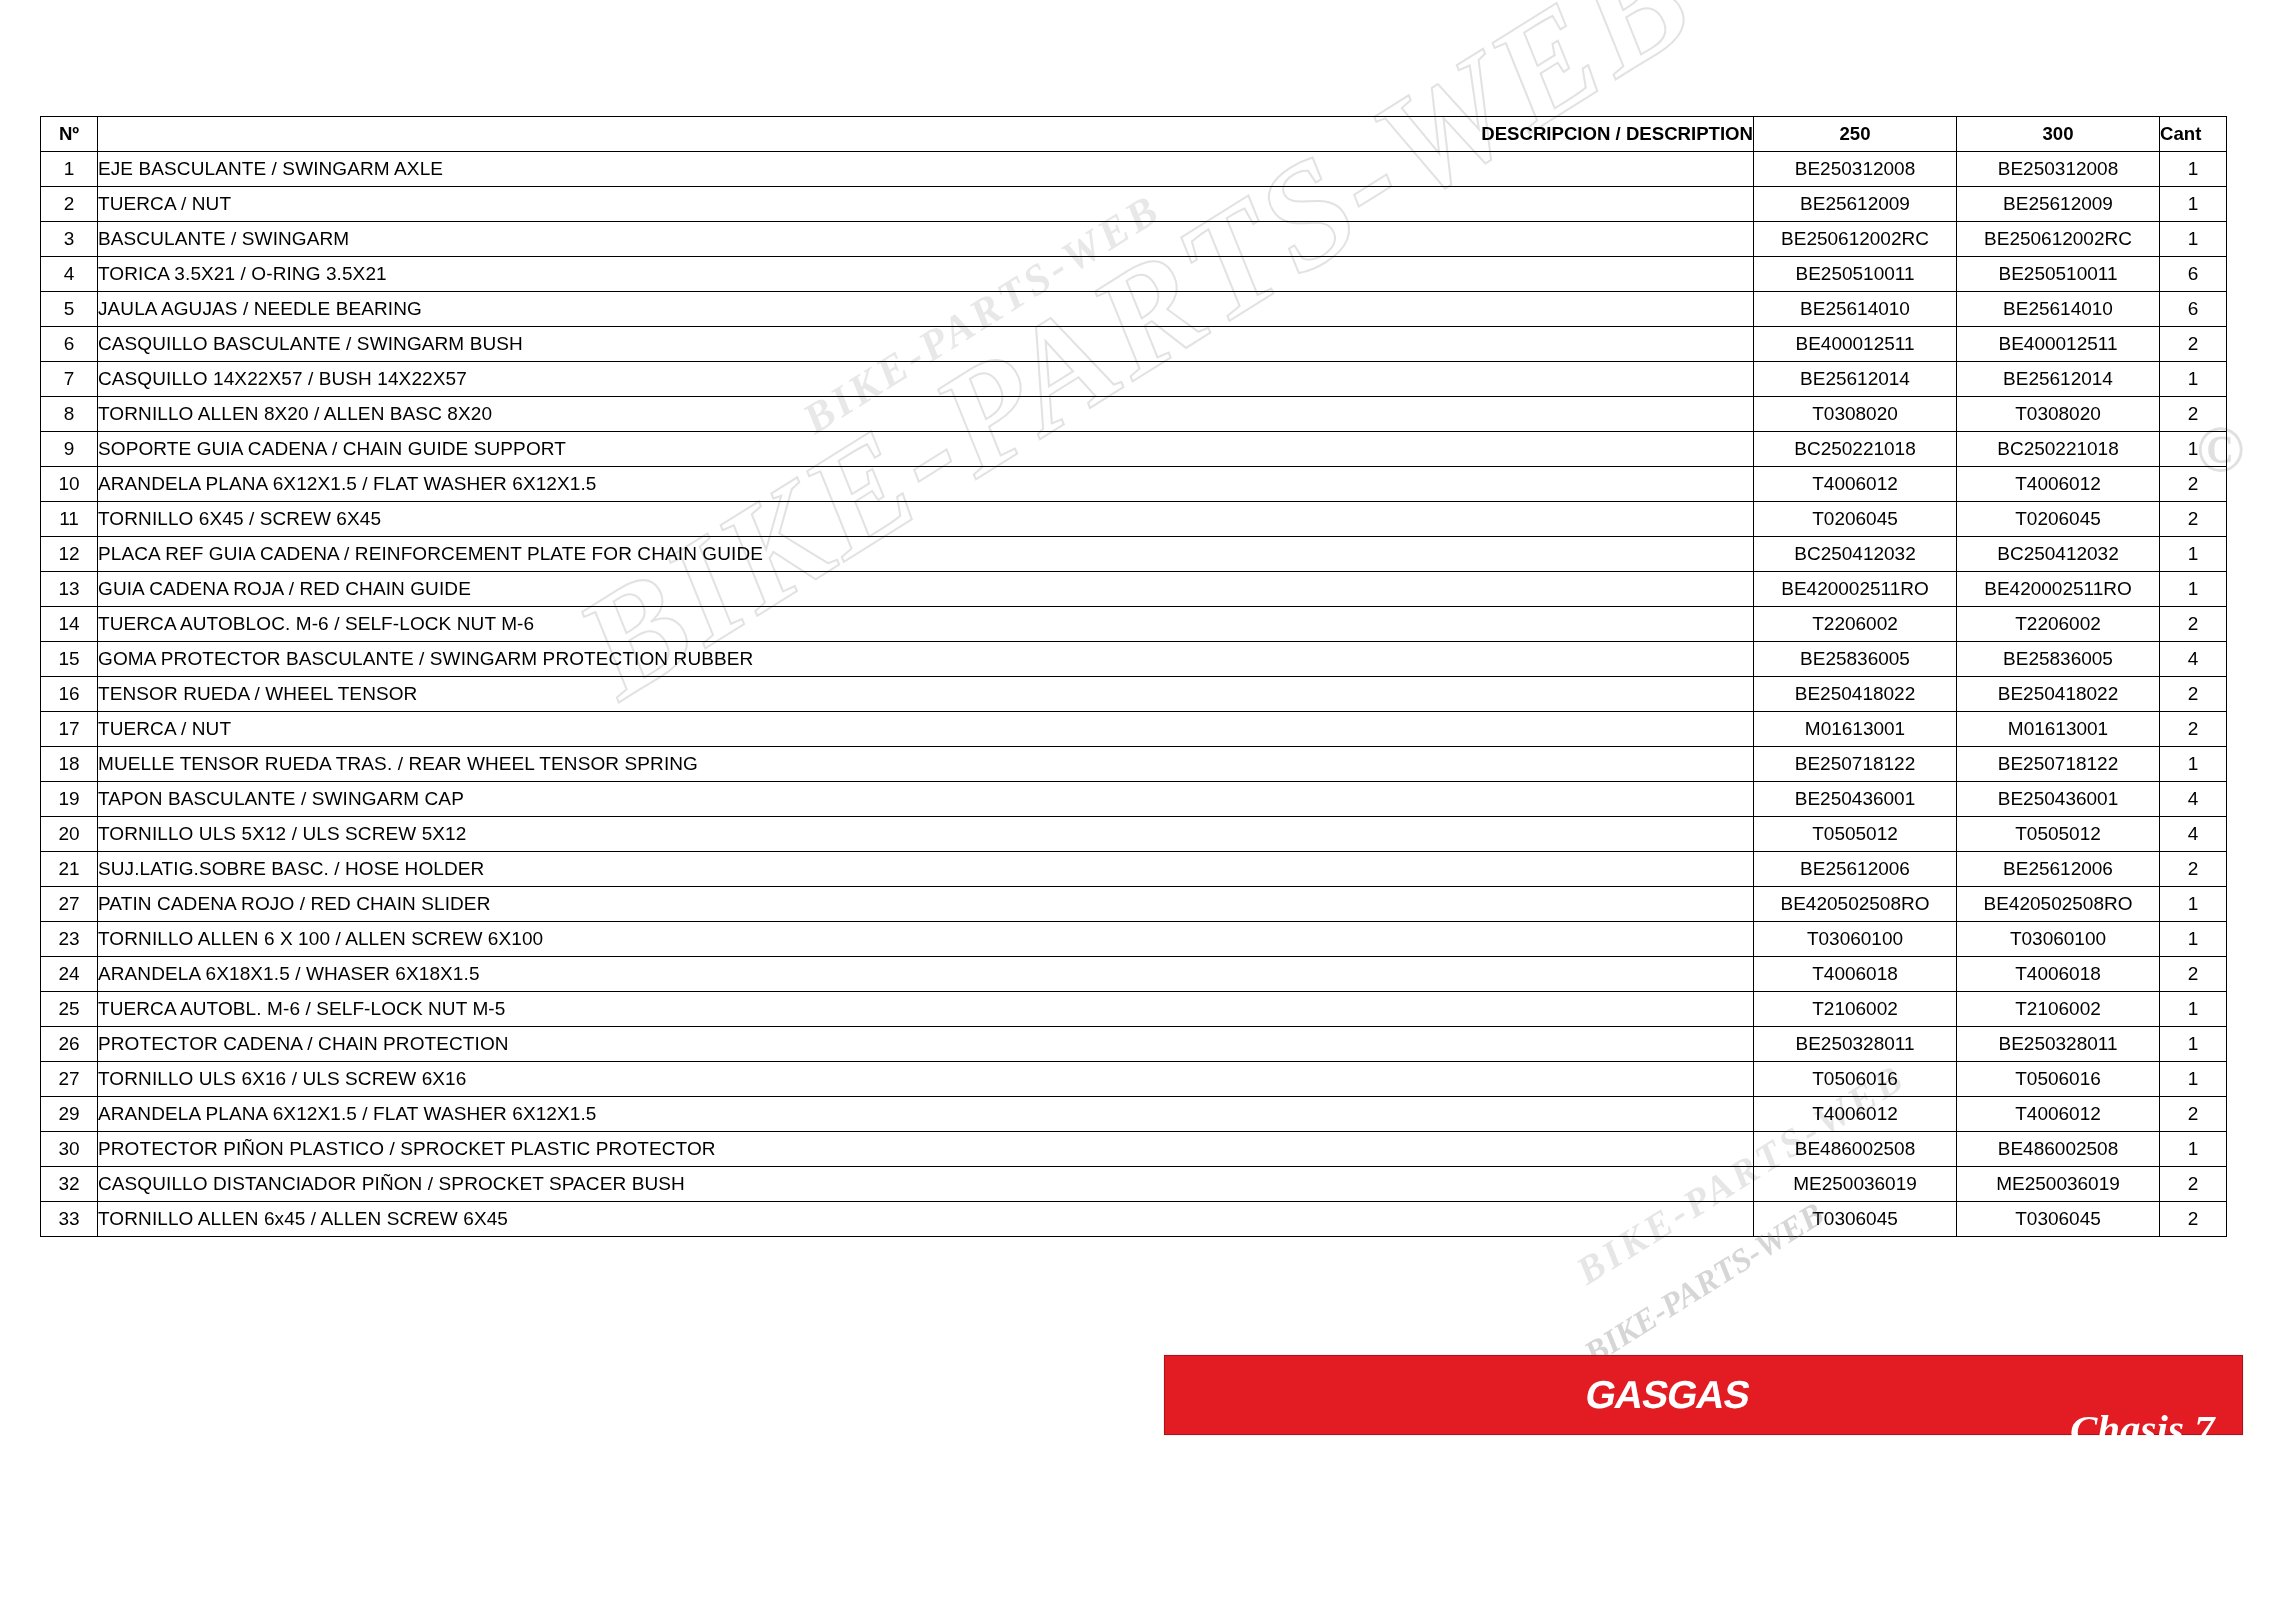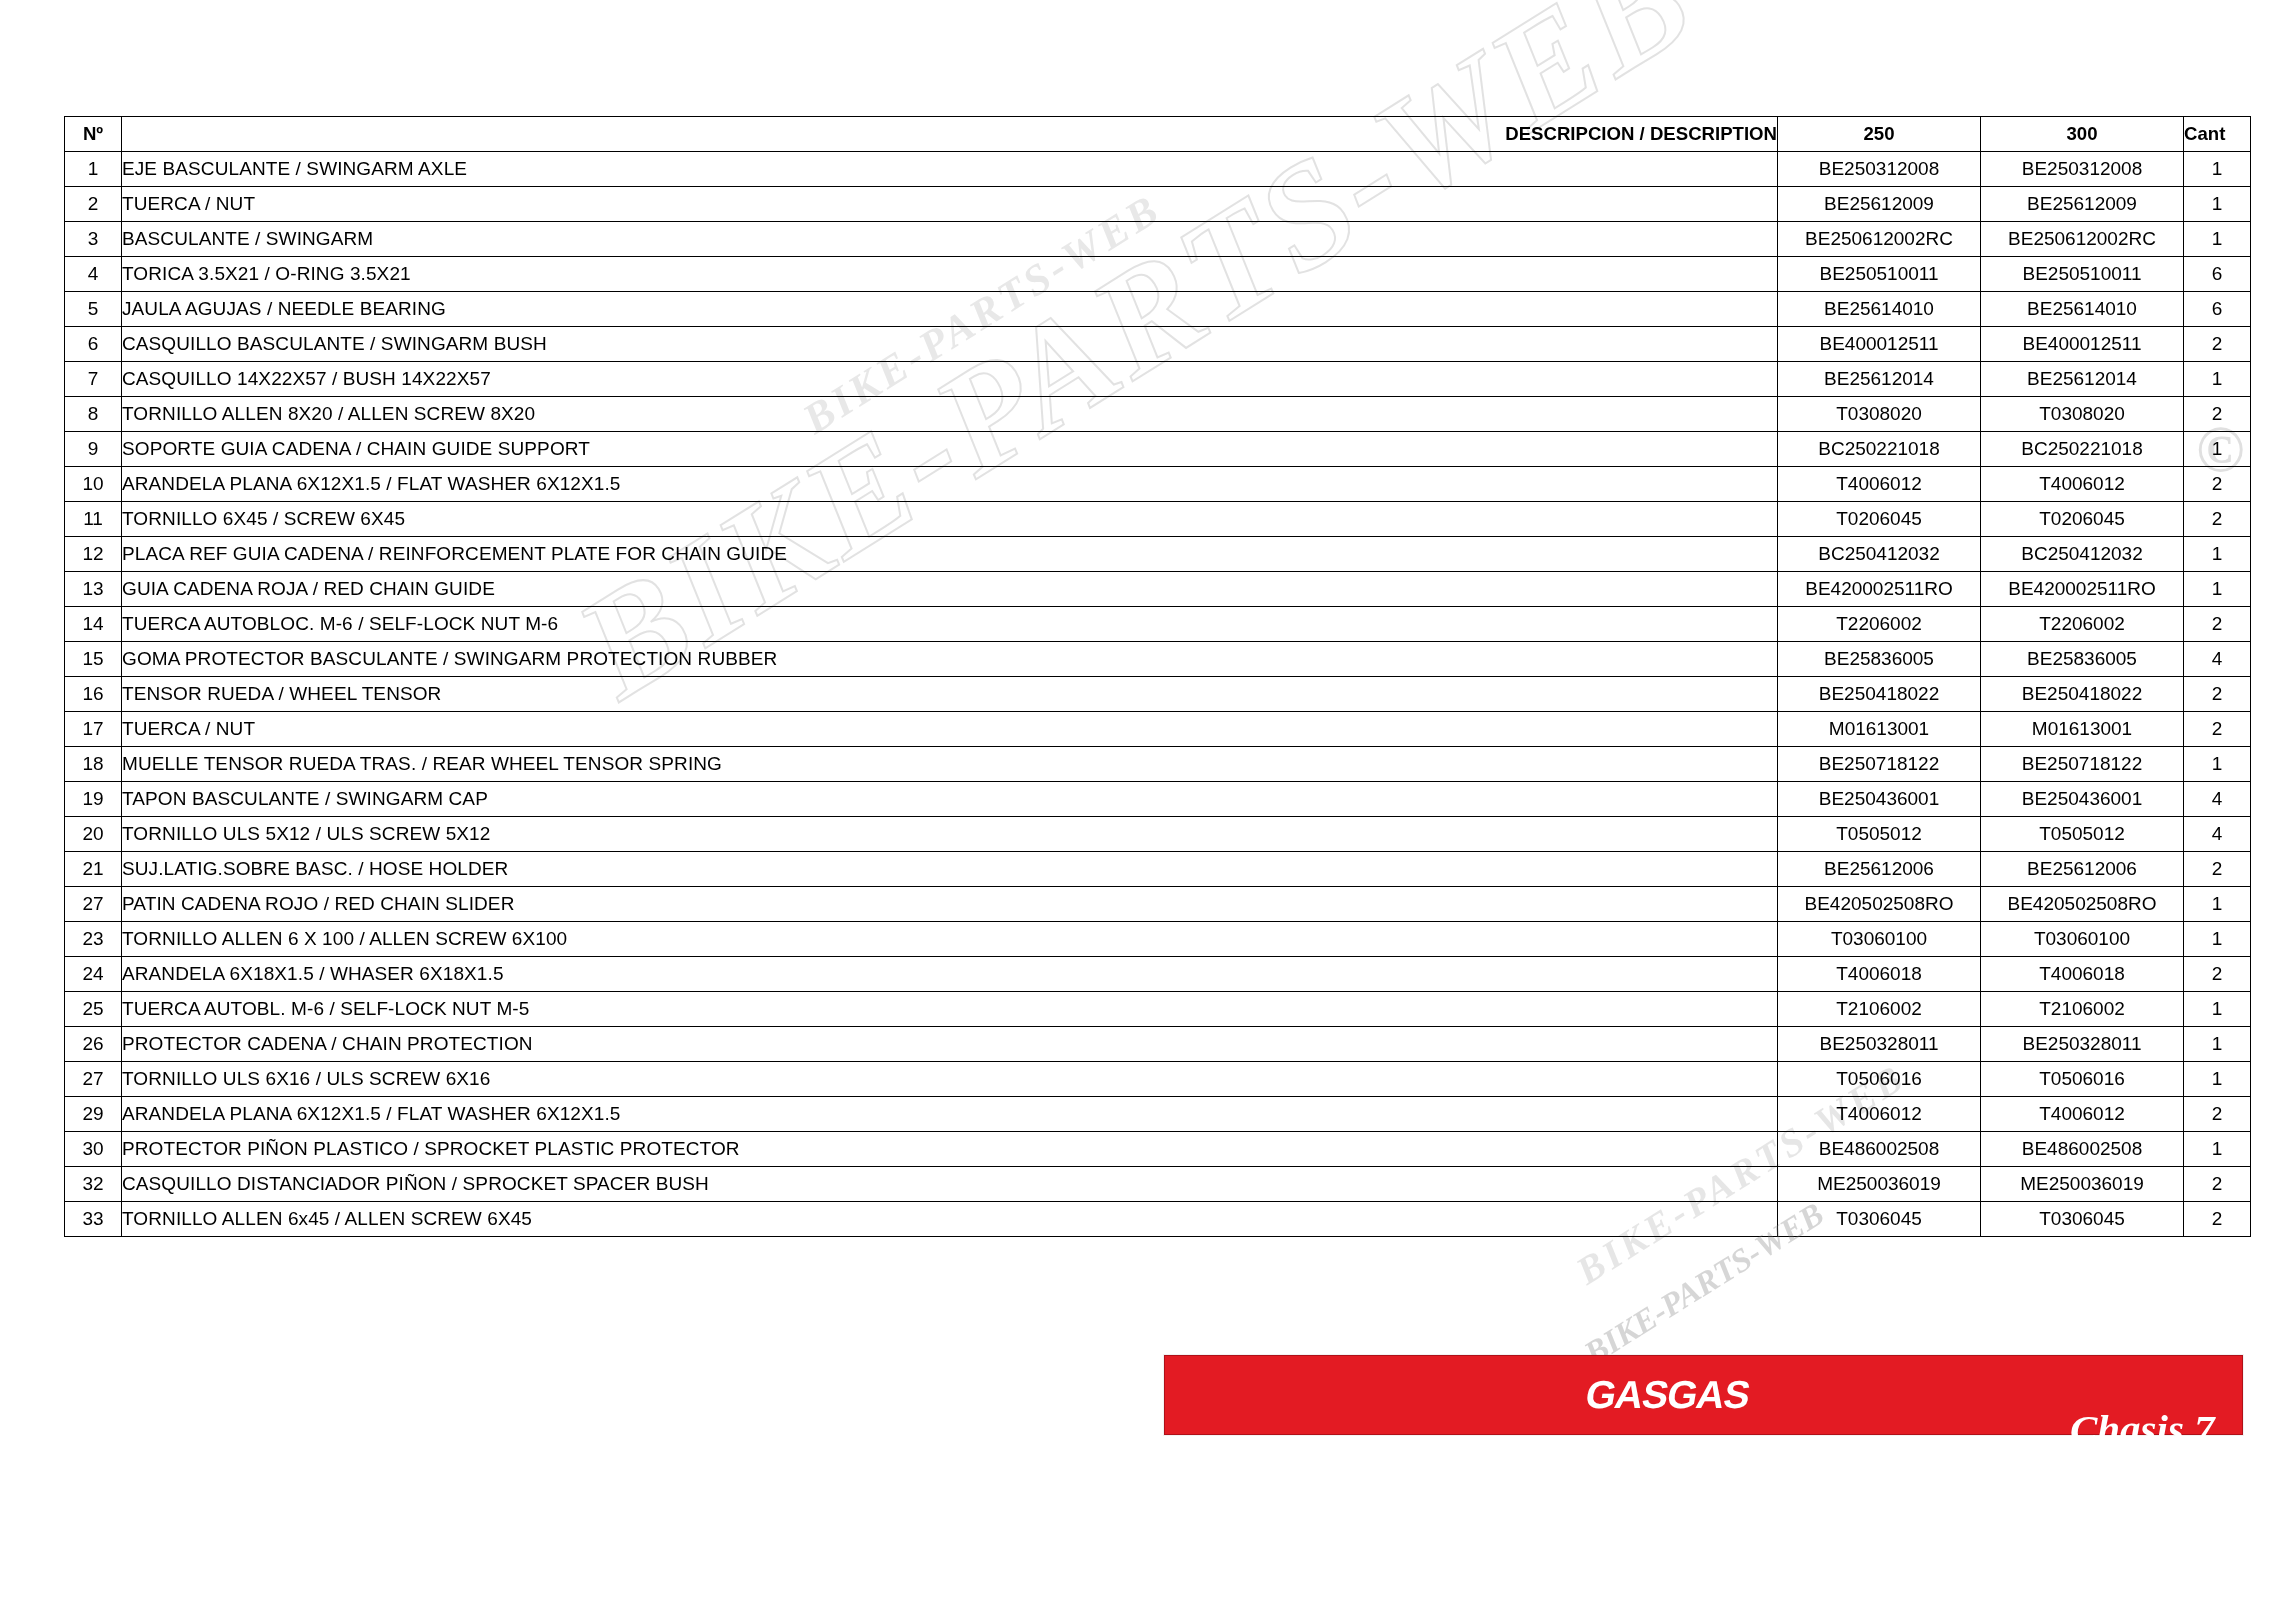"Nº" .parts-table { left: 64px -> 40px }
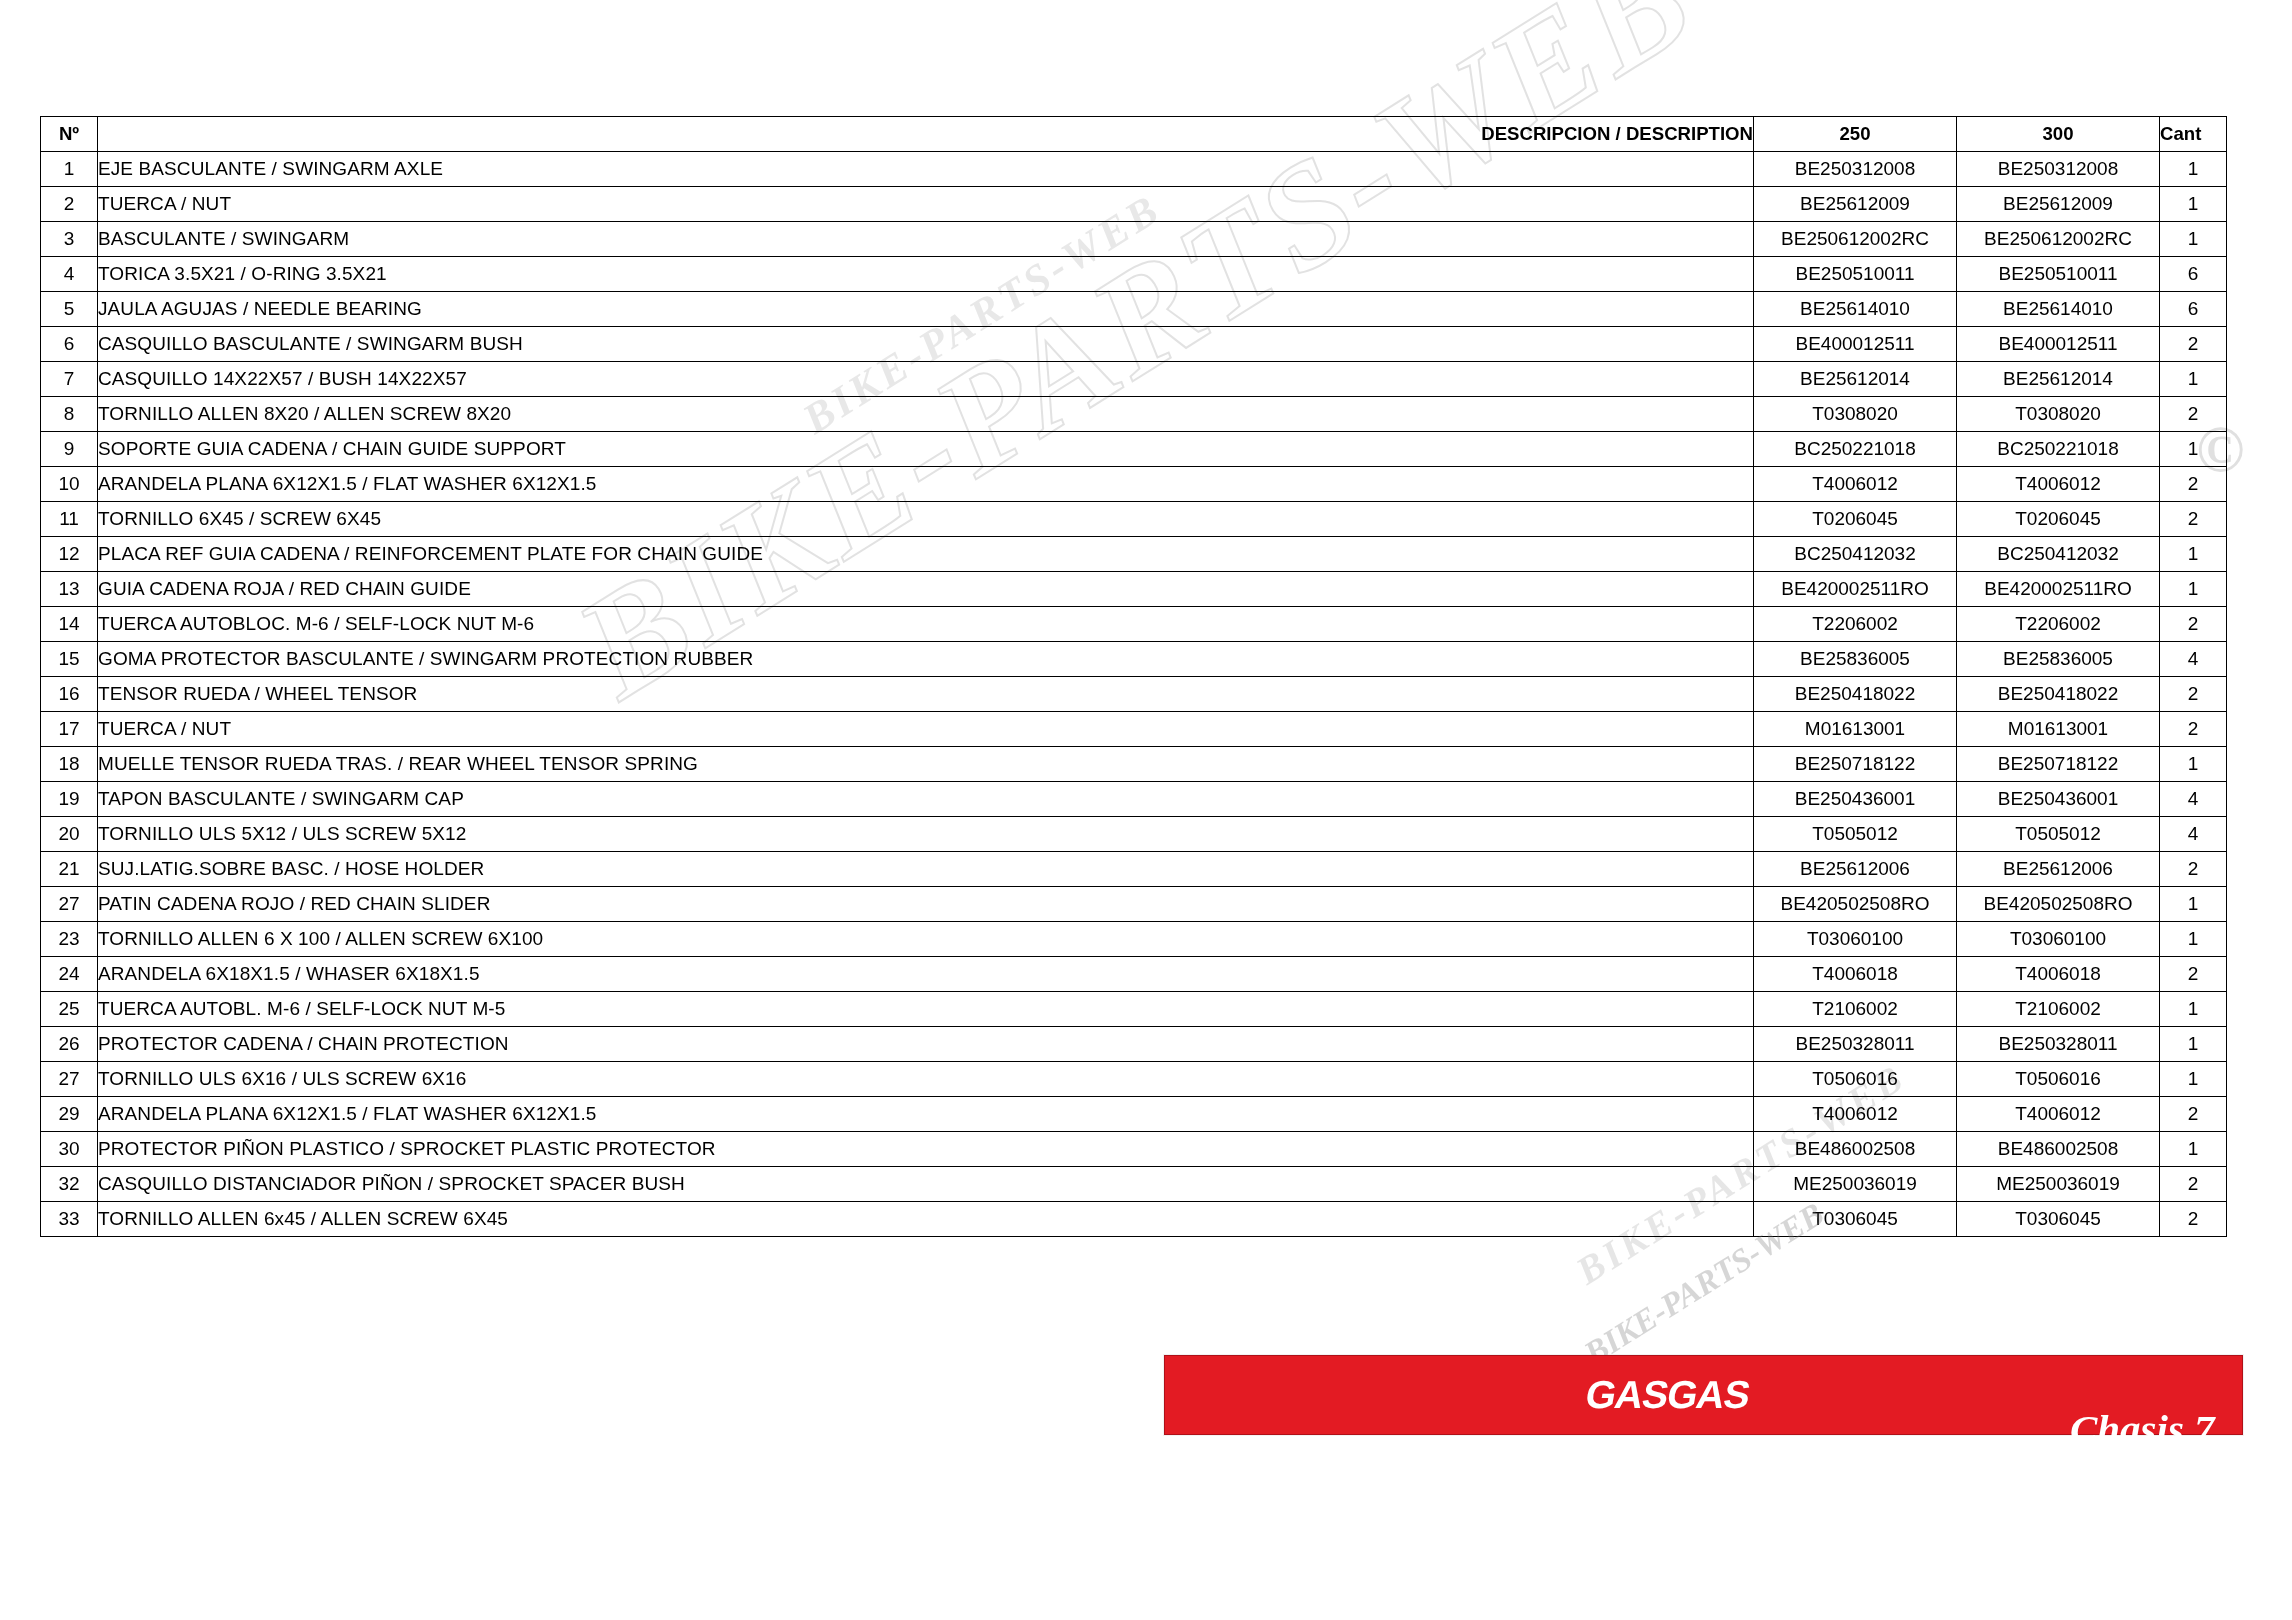"TORNILLO ALLEN 8X20 / ALLEN" td.td-desc { text: SCREW -> BASC }
